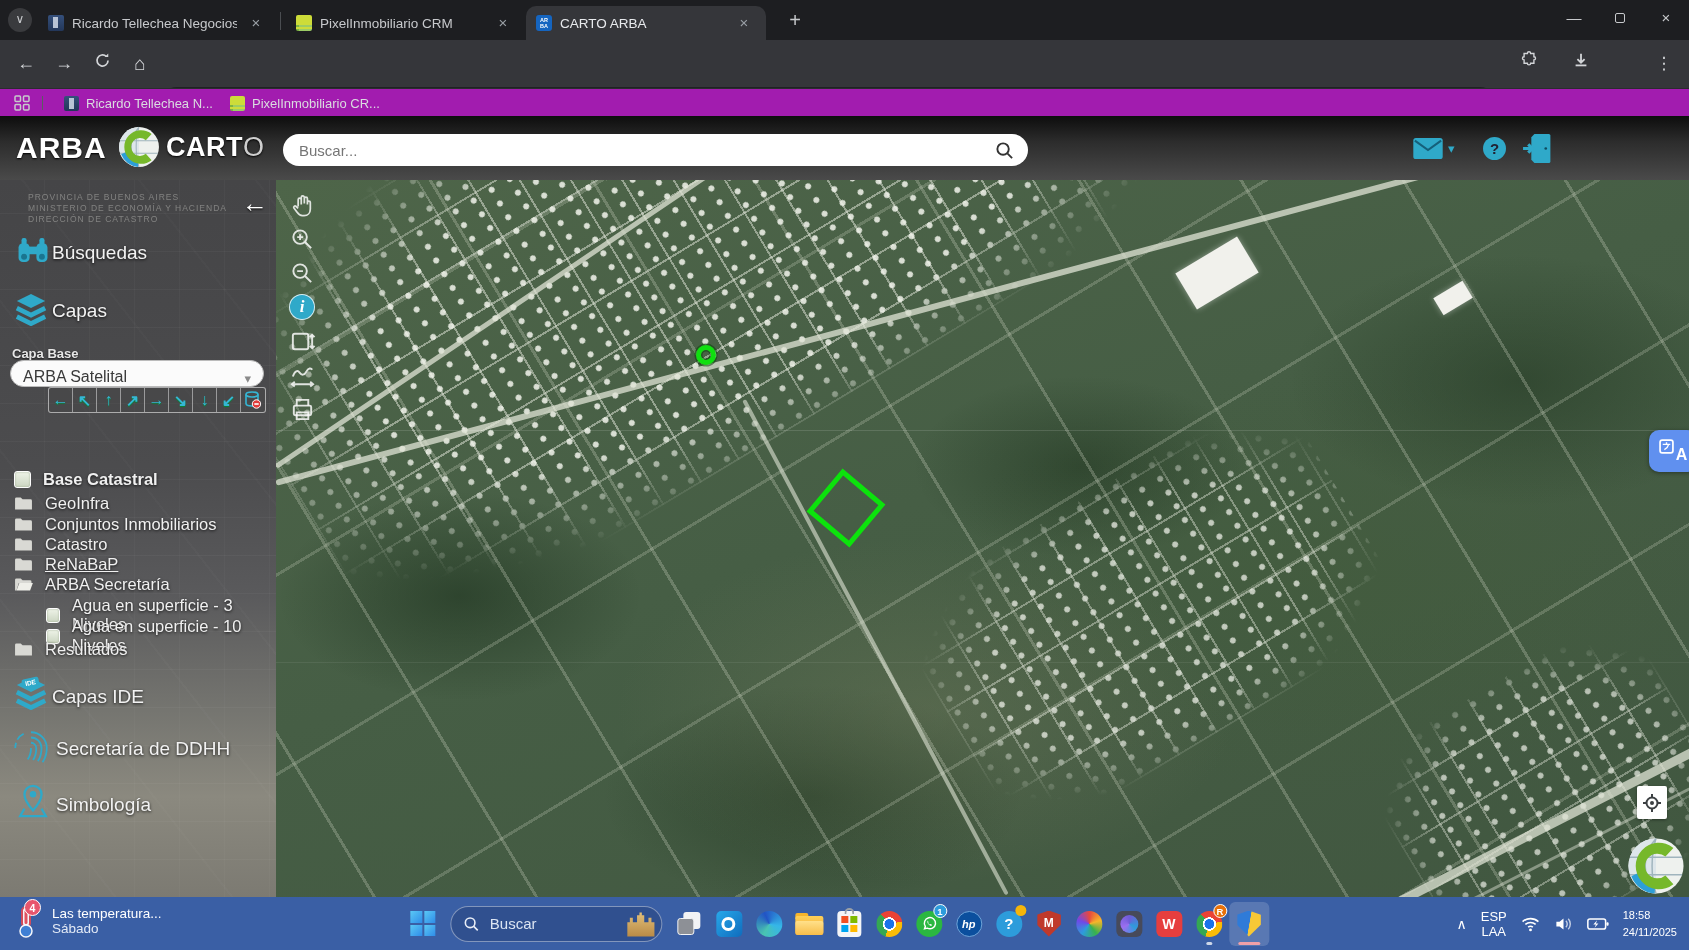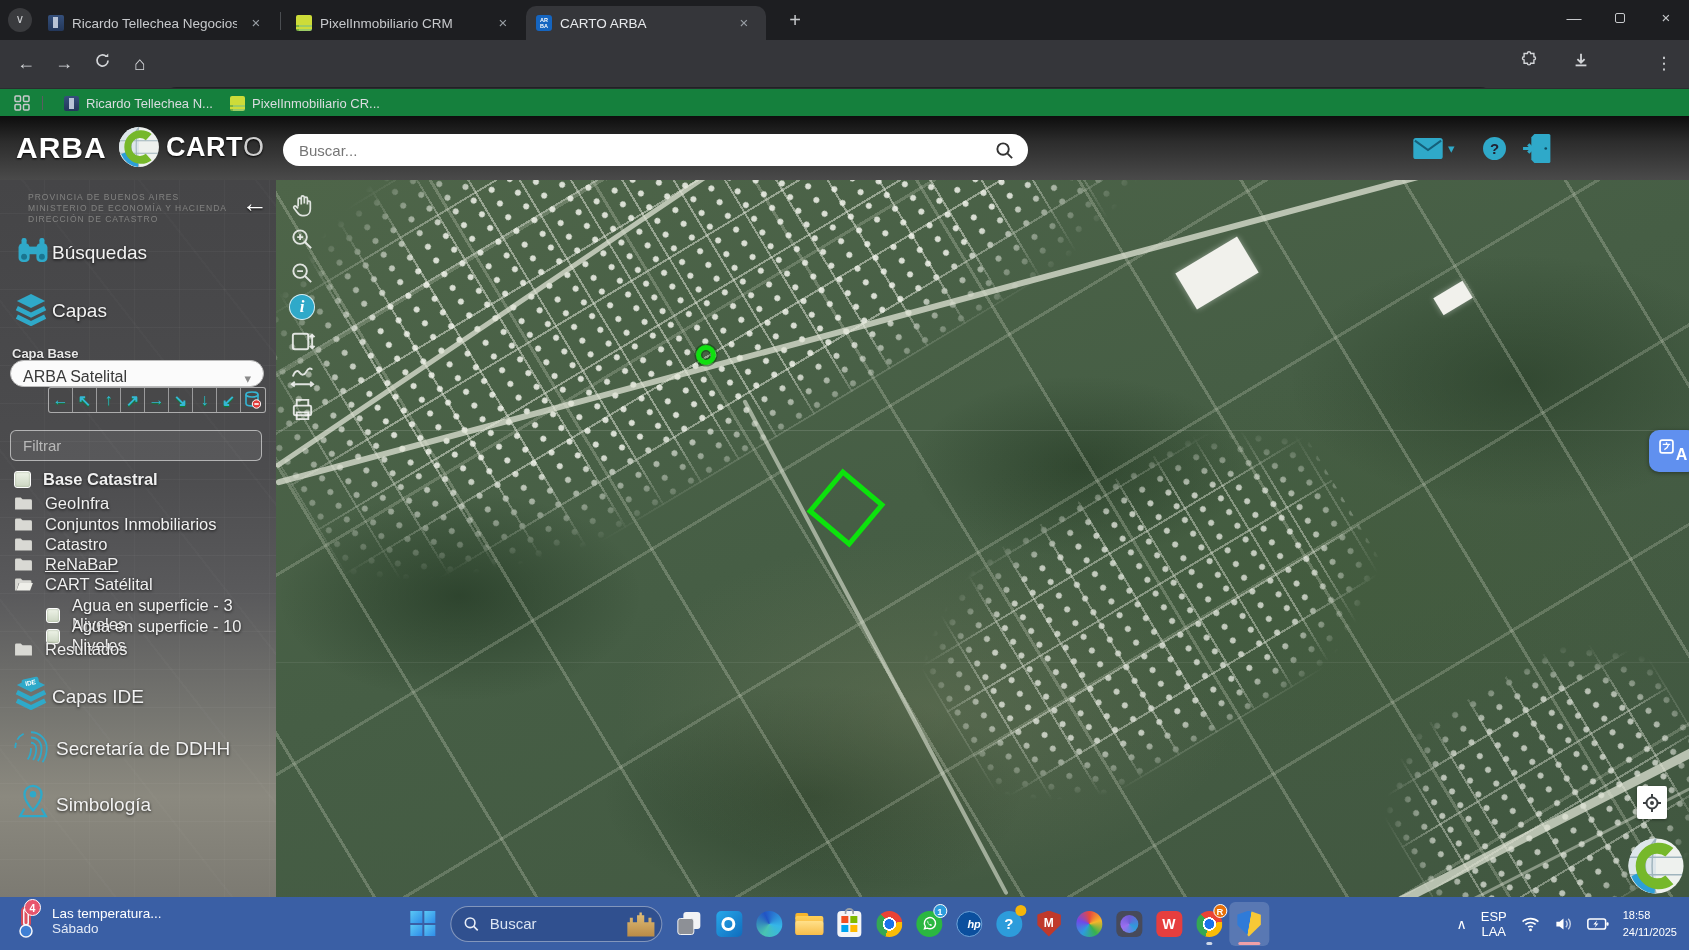"Ricardo Tellechea N..." .bookbar { background: #15803d -> #a21caf }
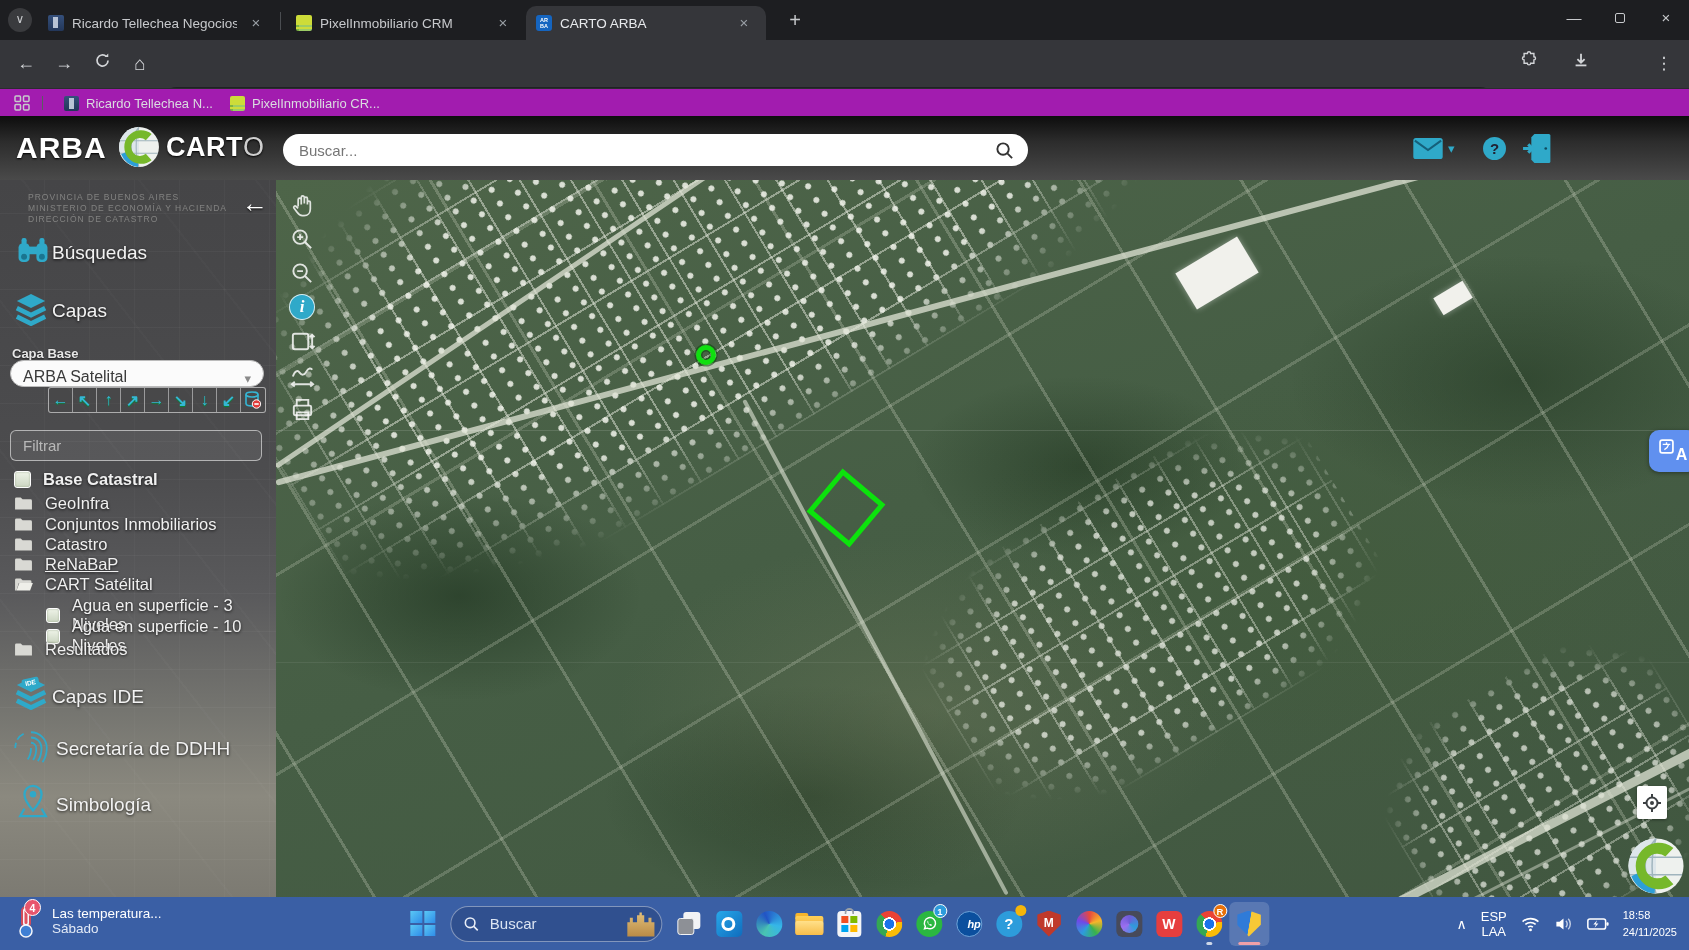"Filtrar" div.filterbox { html: <div> <input> </div> -> none }
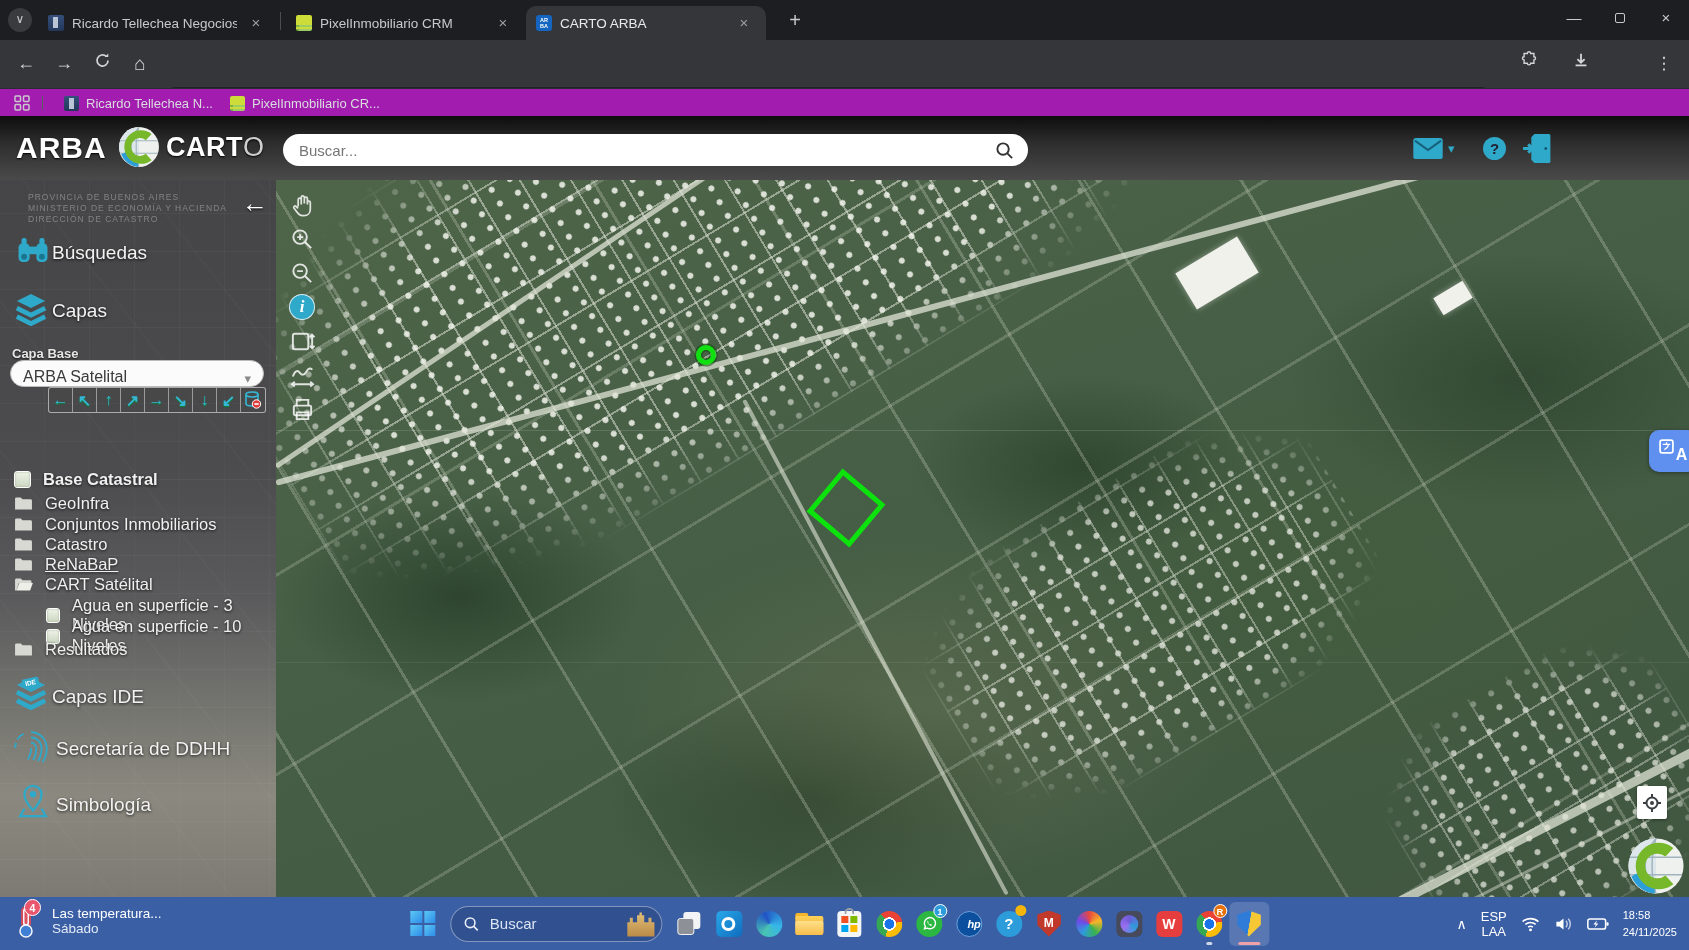"CART Satélital" span { text: CART Satélital -> ARBA Secretaría }
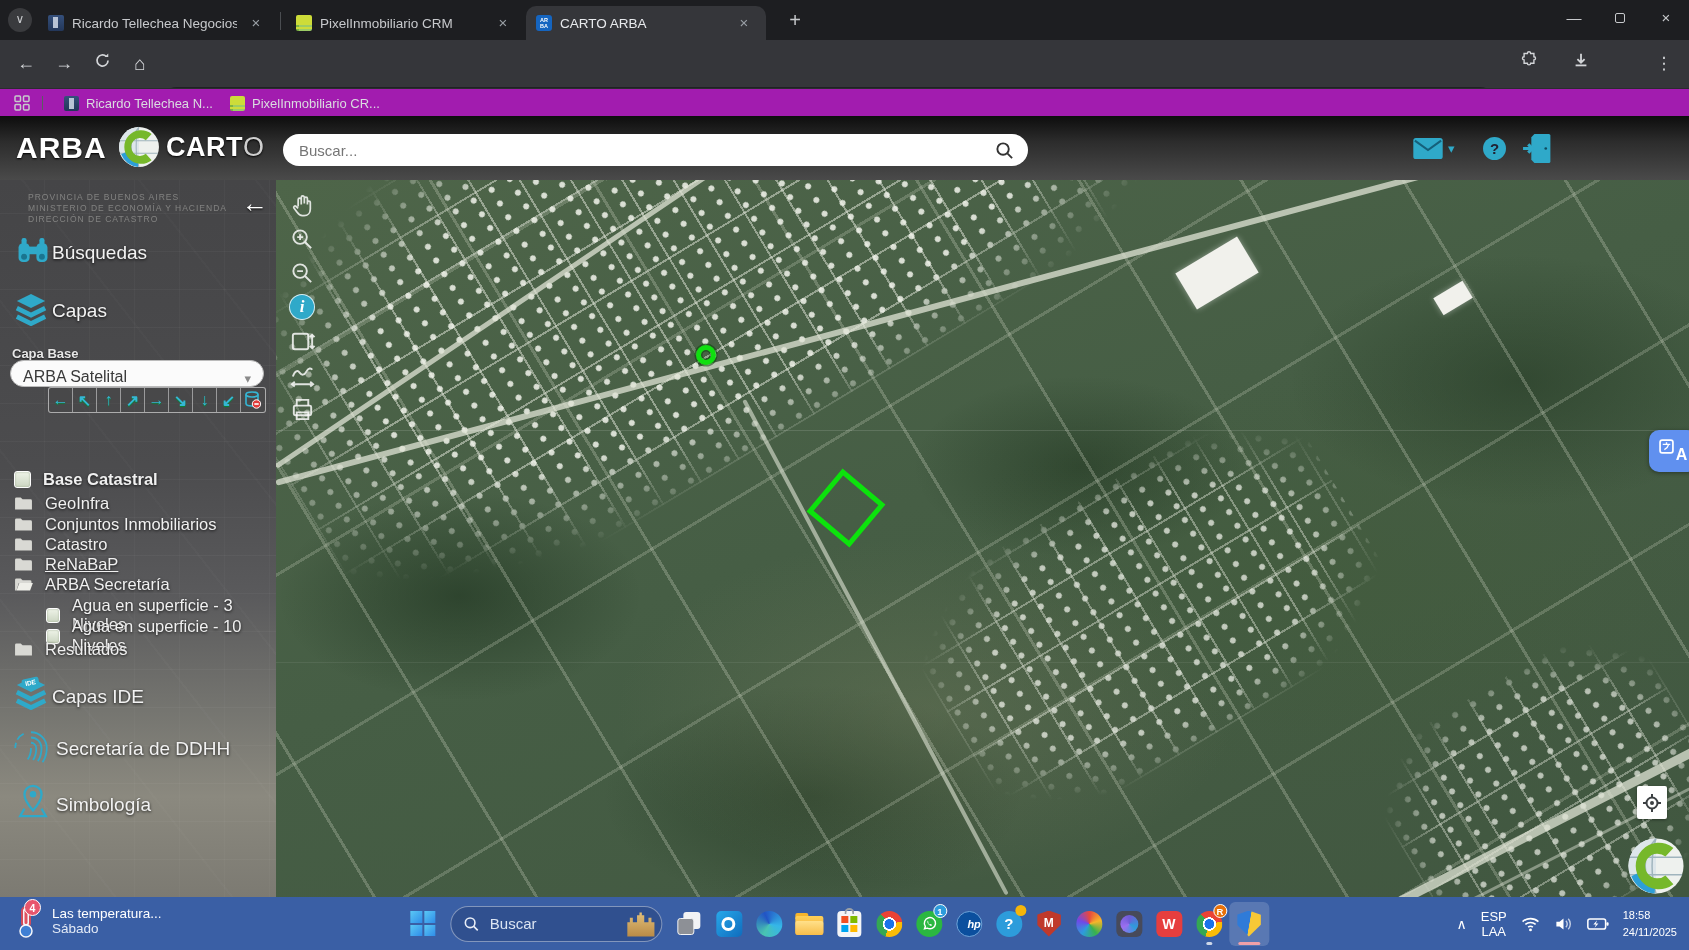"hp" div.circle { text-align: right -> center }
